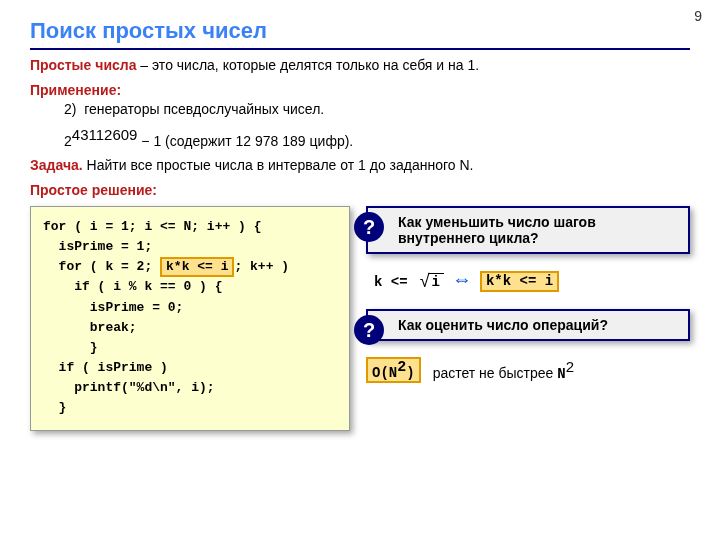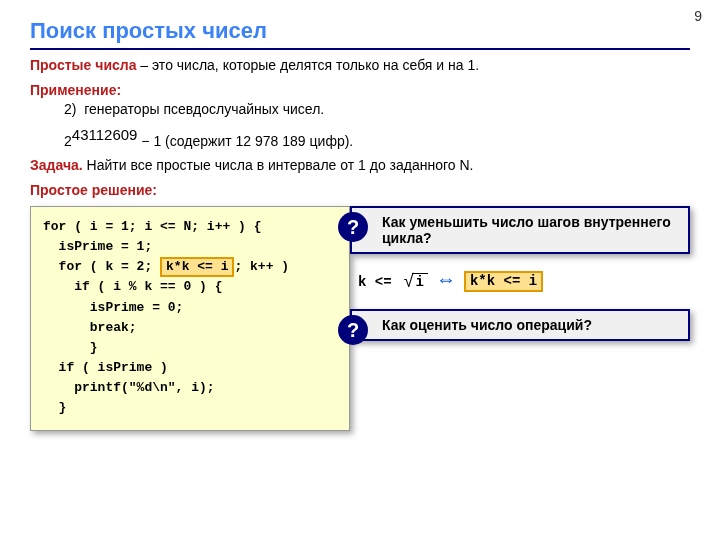"for ( i = 1;" .two-col { gap: 0 -> 16px }
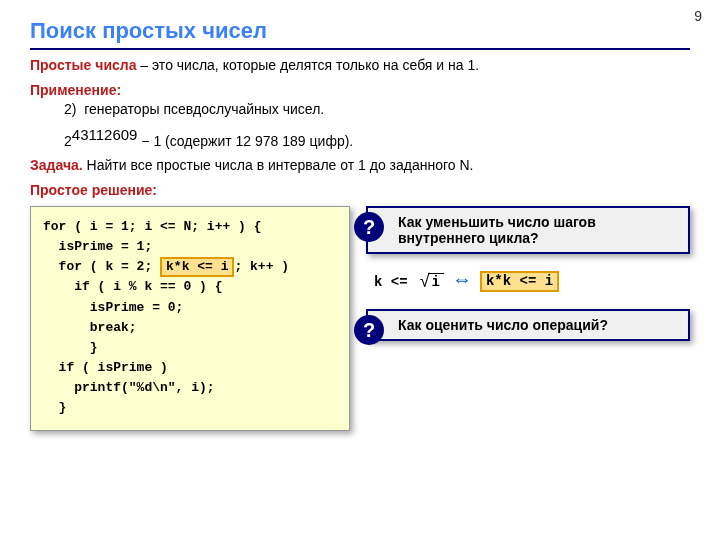"O(N2)" div.growth-row { html: none -> <div> <span> <span>O(N</span><span>2</span><span>)</span> </span> <span> <span>растет не быстрее </span><span>N</span><span>2</span> </span> </div> }
